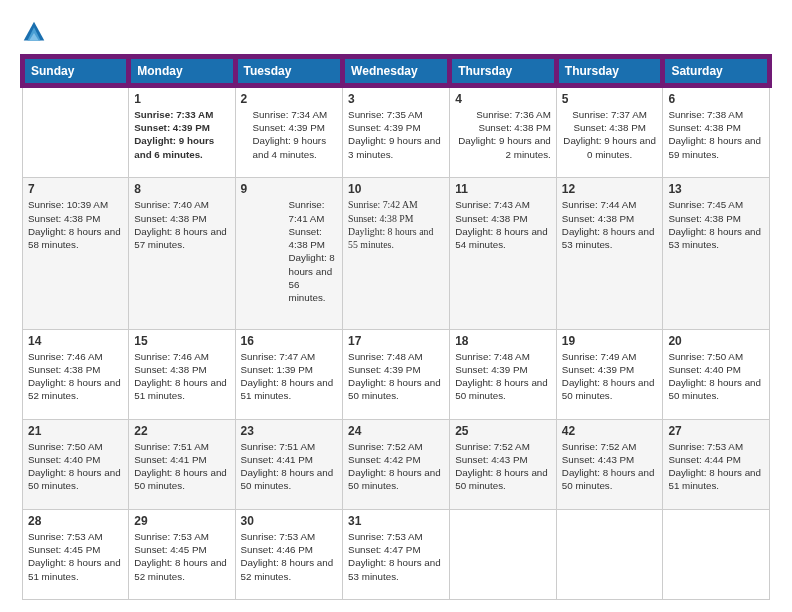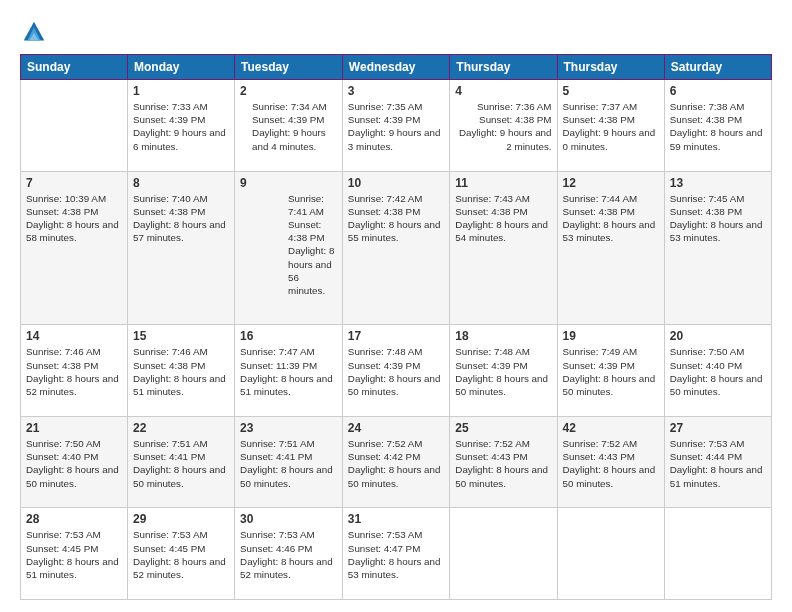"Sunday" .calendar th { border: 1px solid #701a75 -> 5px solid #701a75 }
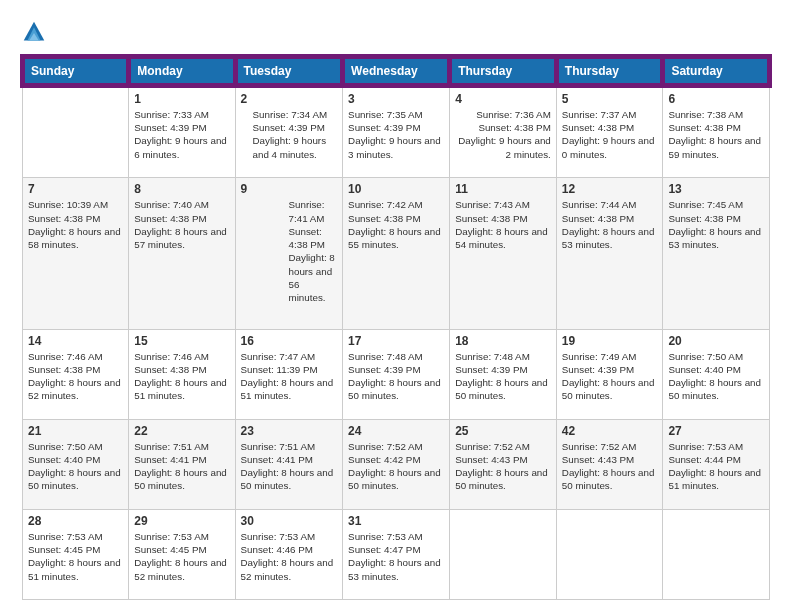"Sunrise: 7:33 AM" div.day-info { font-weight: none -> bold }
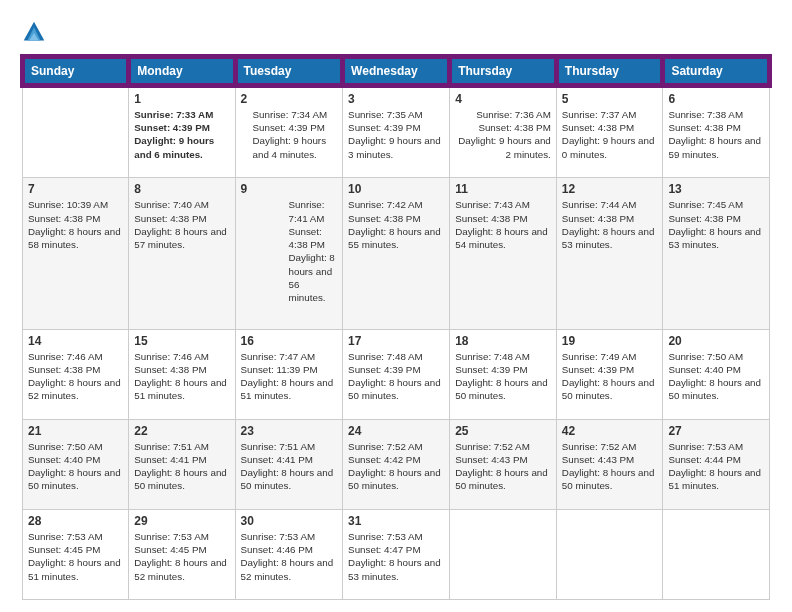"Sunrise: 7:37 AM" div.day-info { text-align: none -> center }
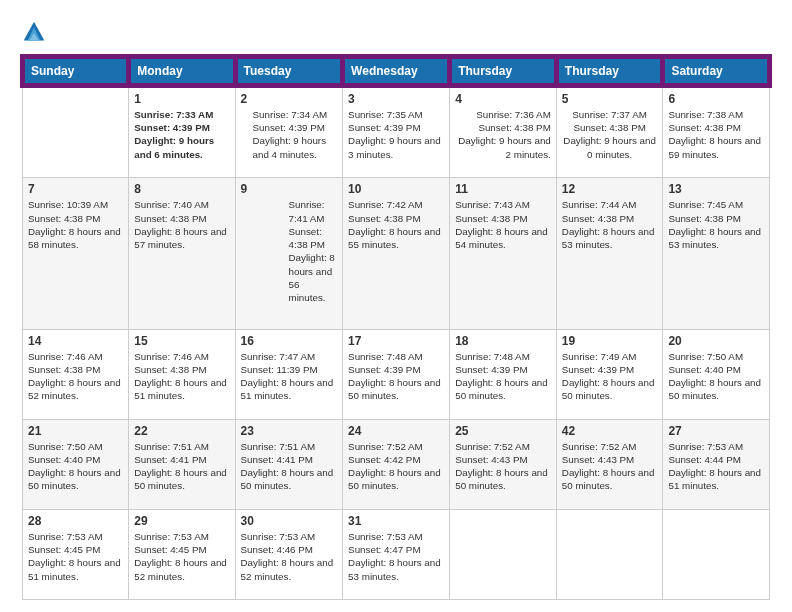"Sunrise: 7:42 AM" div.day-info { font-family: none -> Liberation Serif, serif }
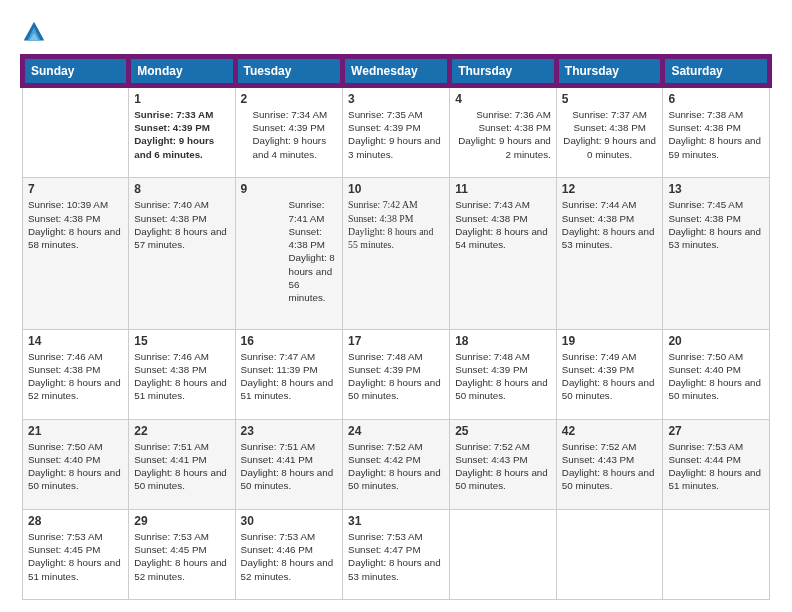"Sunrise: 7:47 AM" div.day-info { text: 11:39 -> 1:39 }
